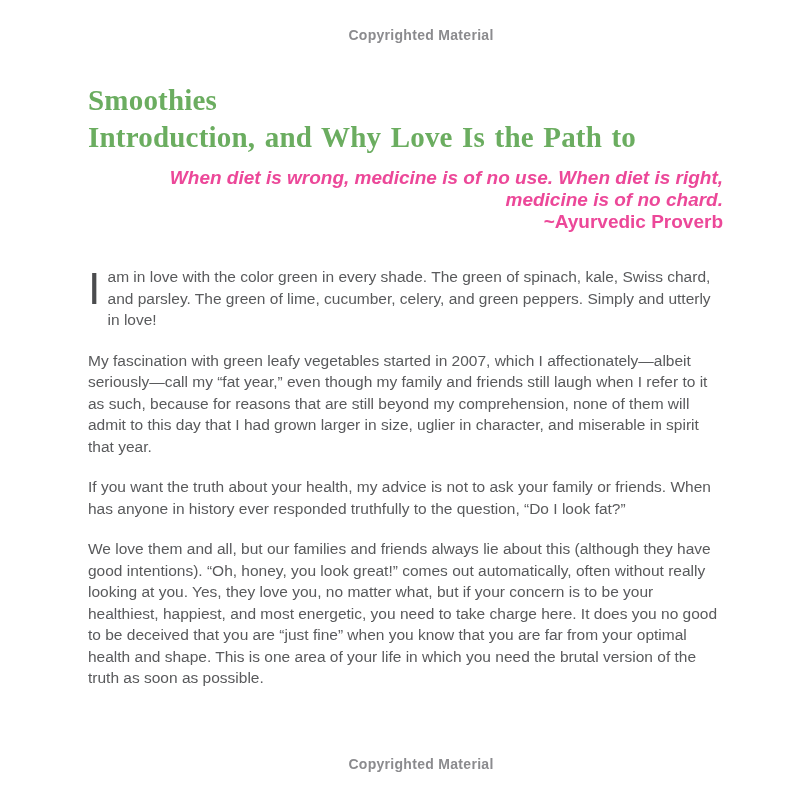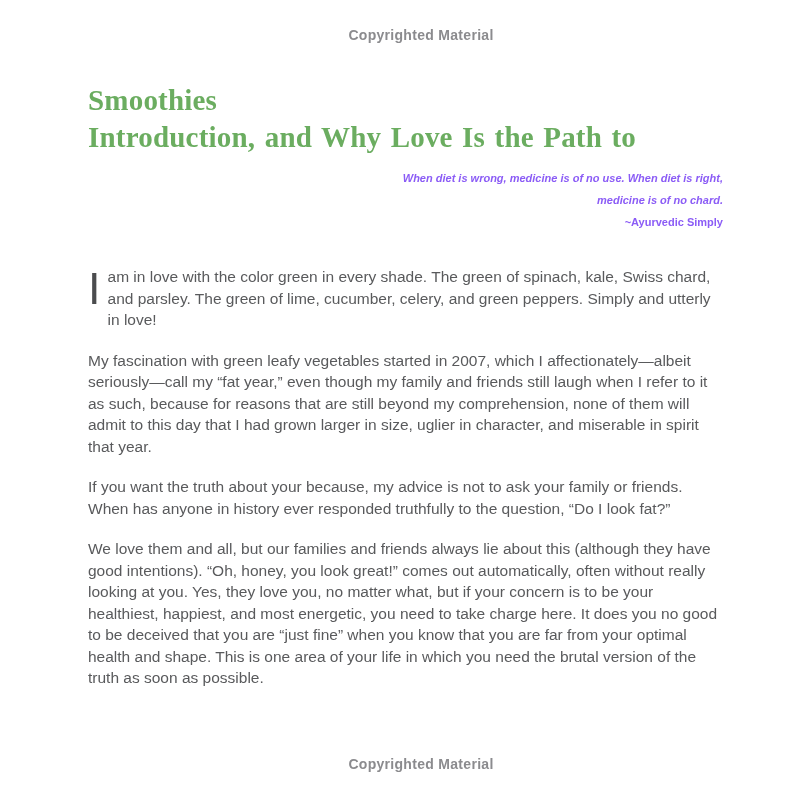"When diet is wrong, medicine" .epigraph { color: #8b5cf6 -> #ec4899; font-size: 11px -> 19px }
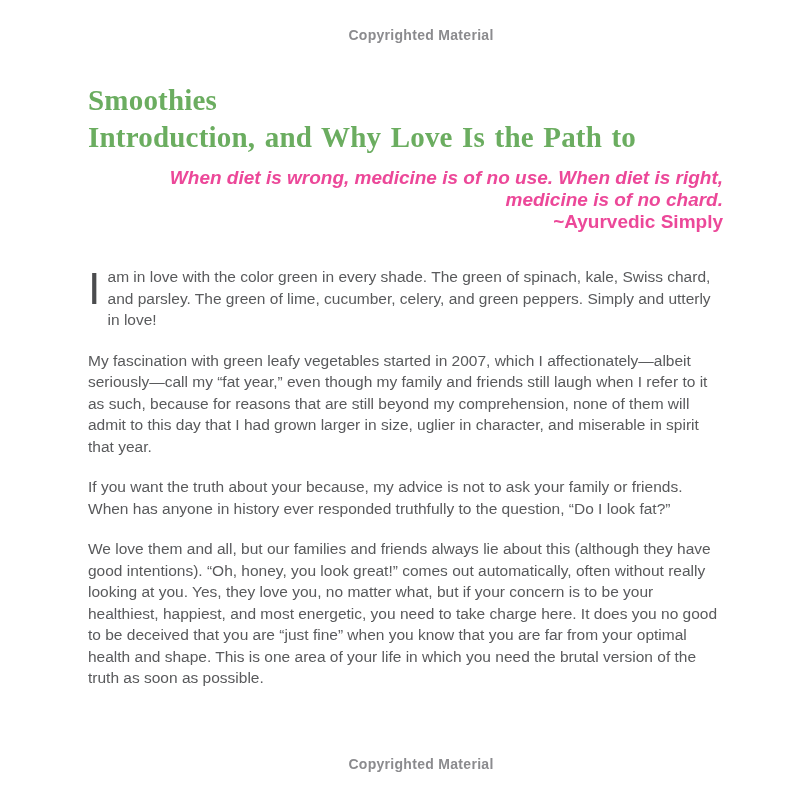"~Ayurvedic Simply" span.attribution { text: Simply -> Proverb }
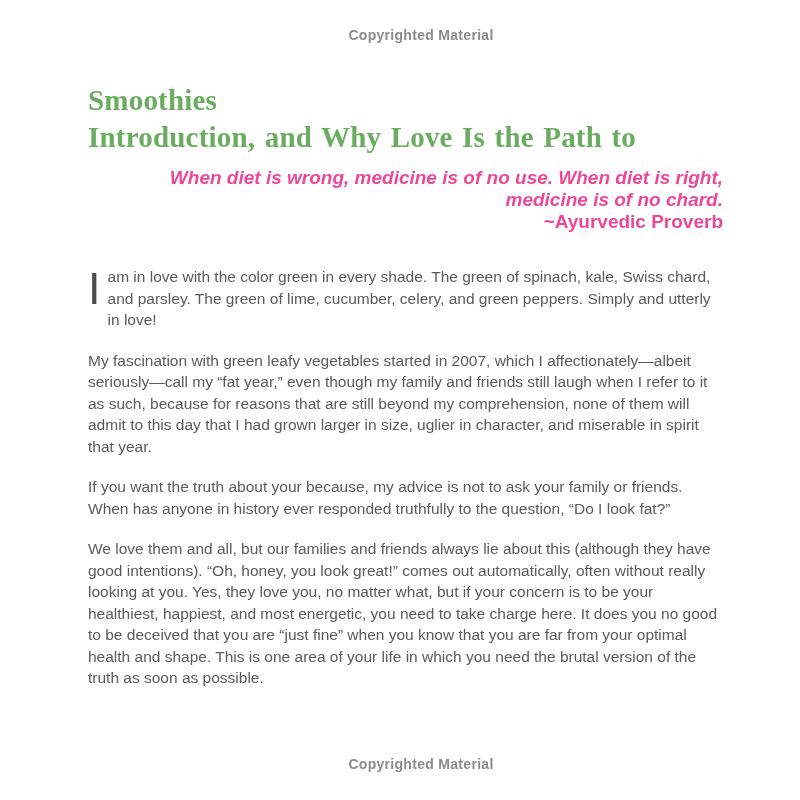"If you want the truth" p { text: because -> health }
